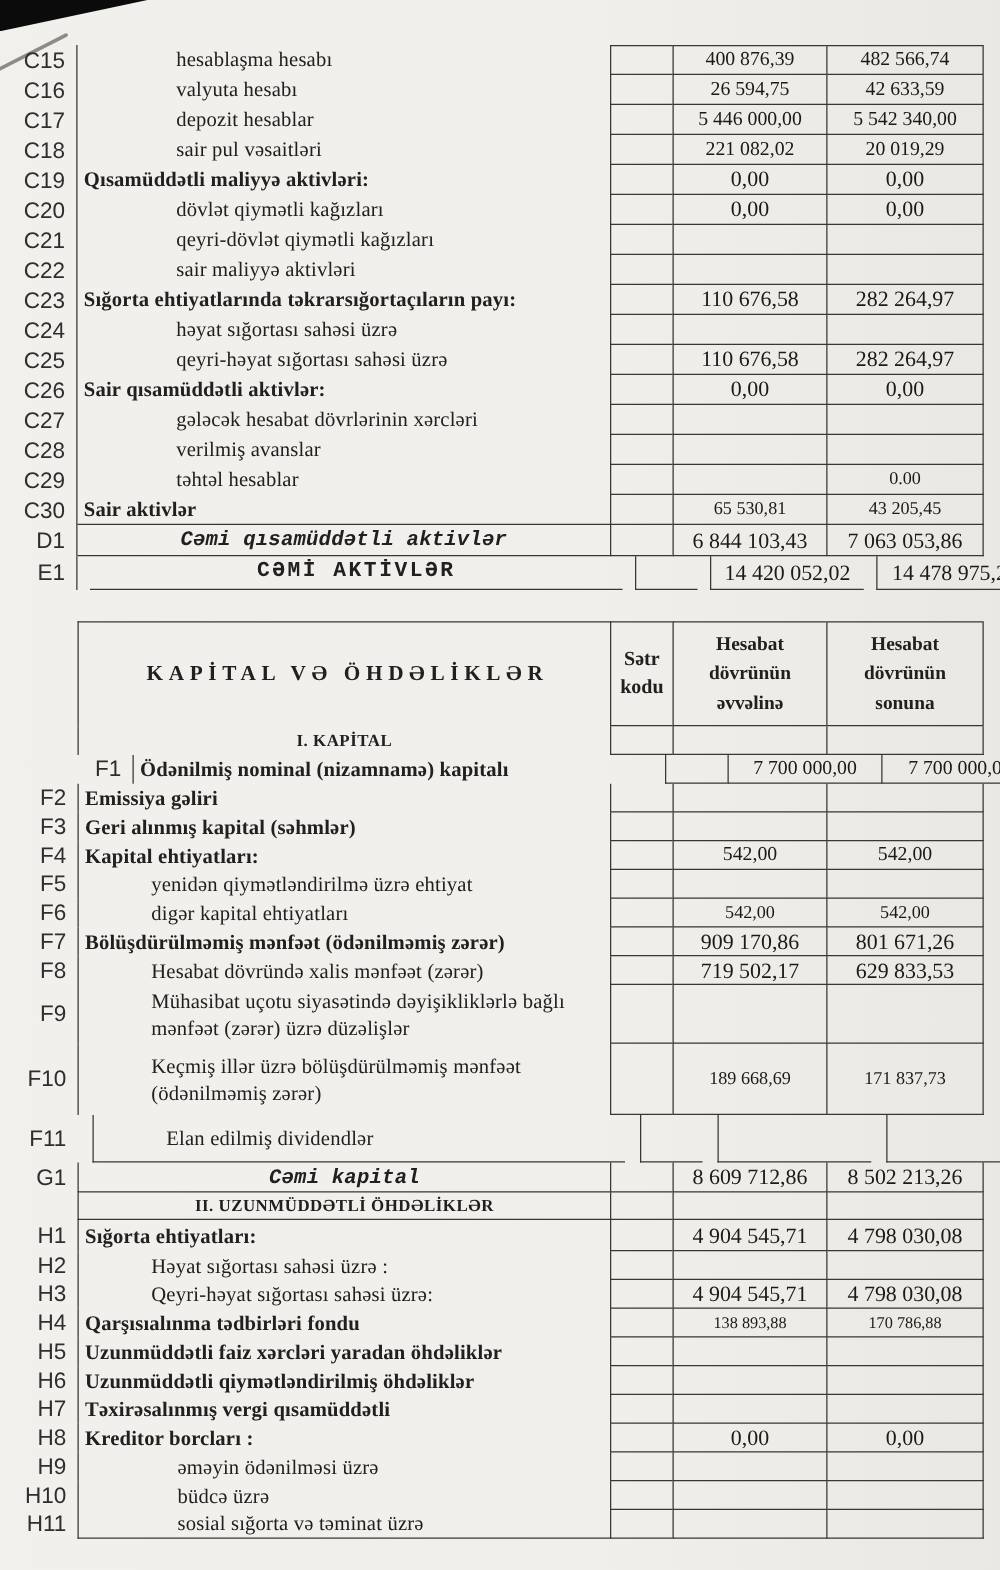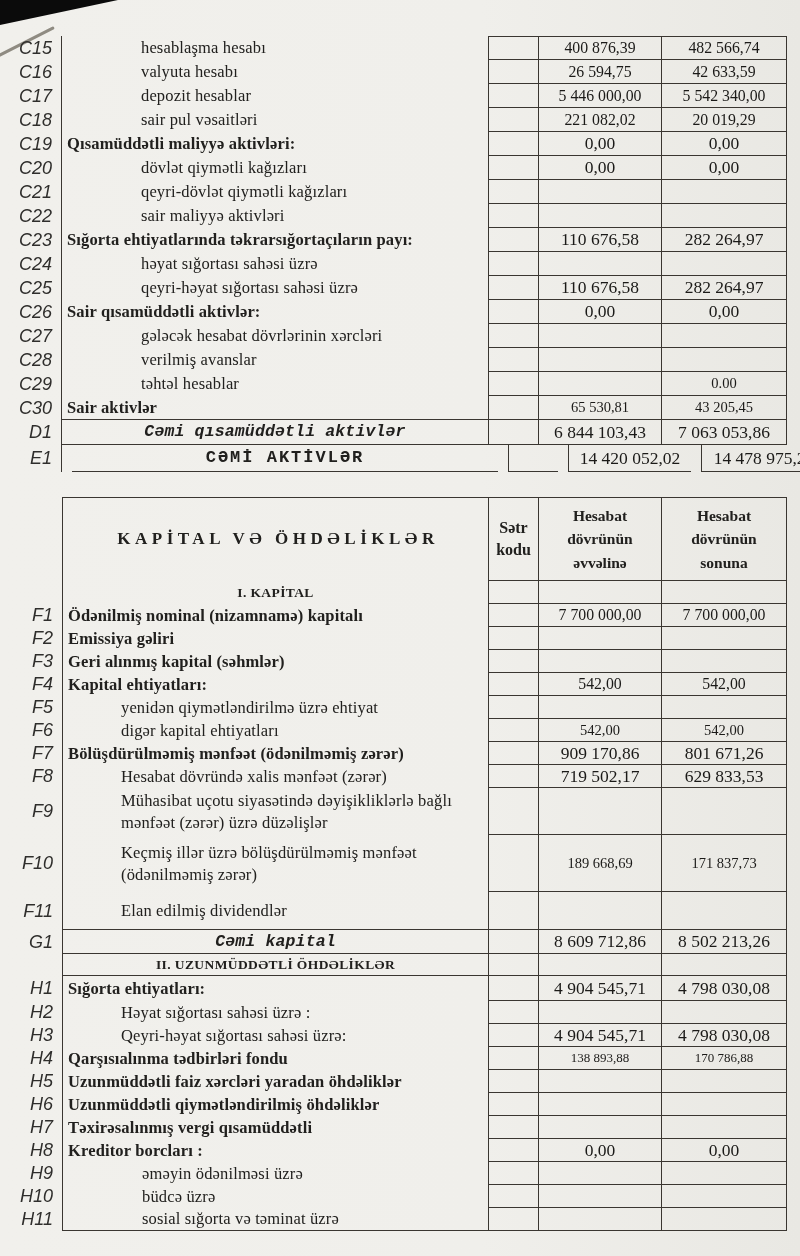"C15" .codecell { font-style: italic -> none }
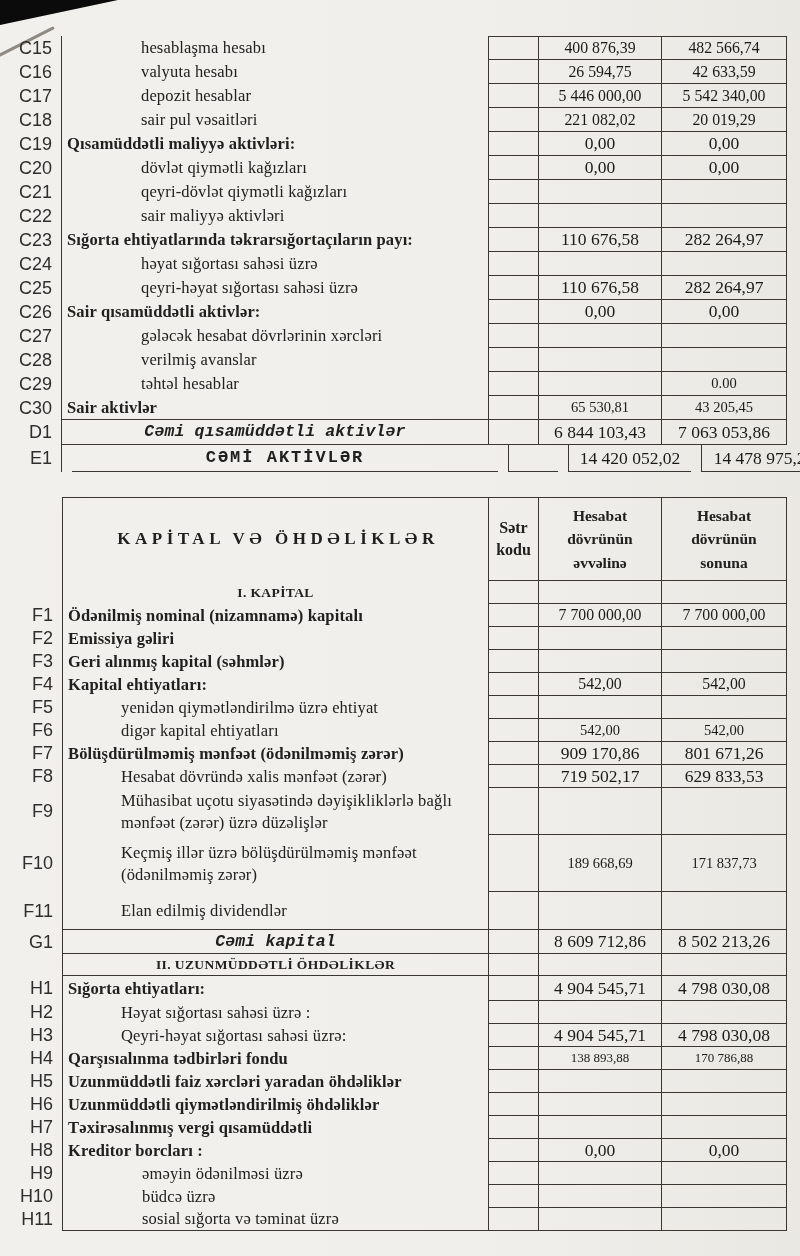"F1" div.row { margin-left: none -> 44px }
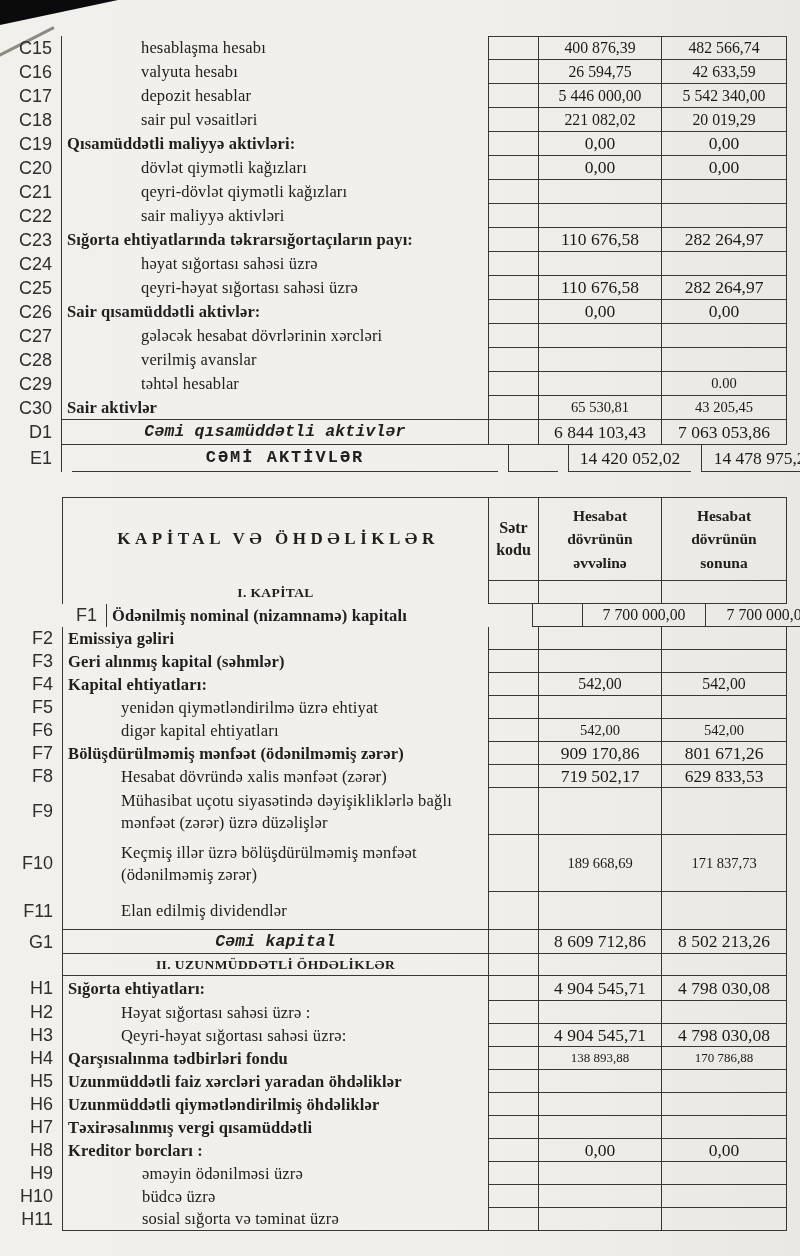"F11" div.row { gap: none -> 12px }
